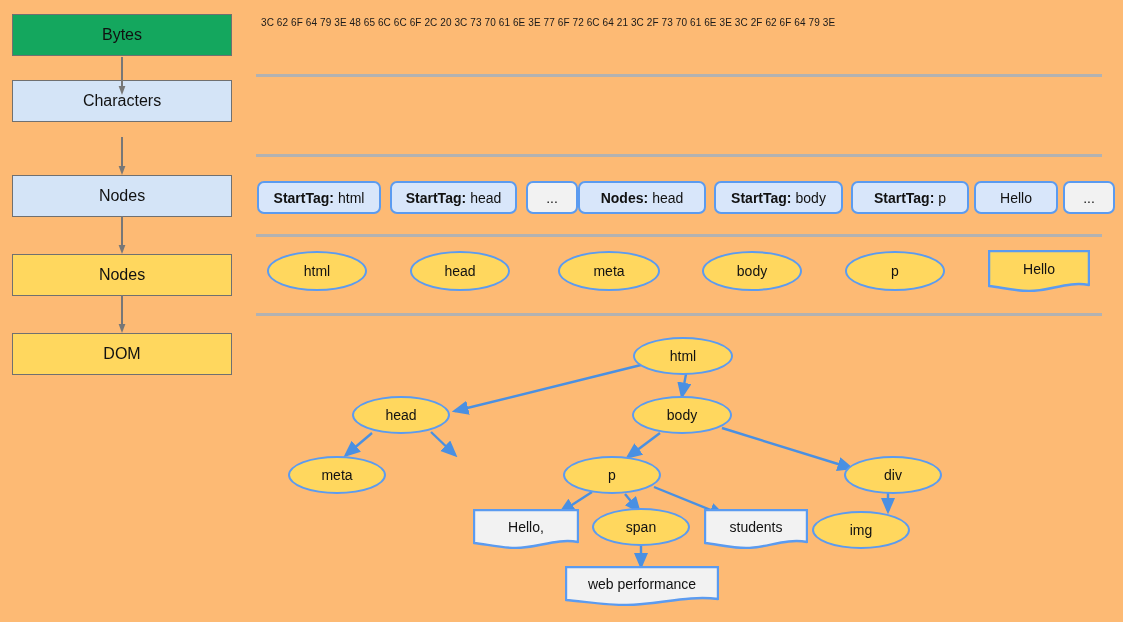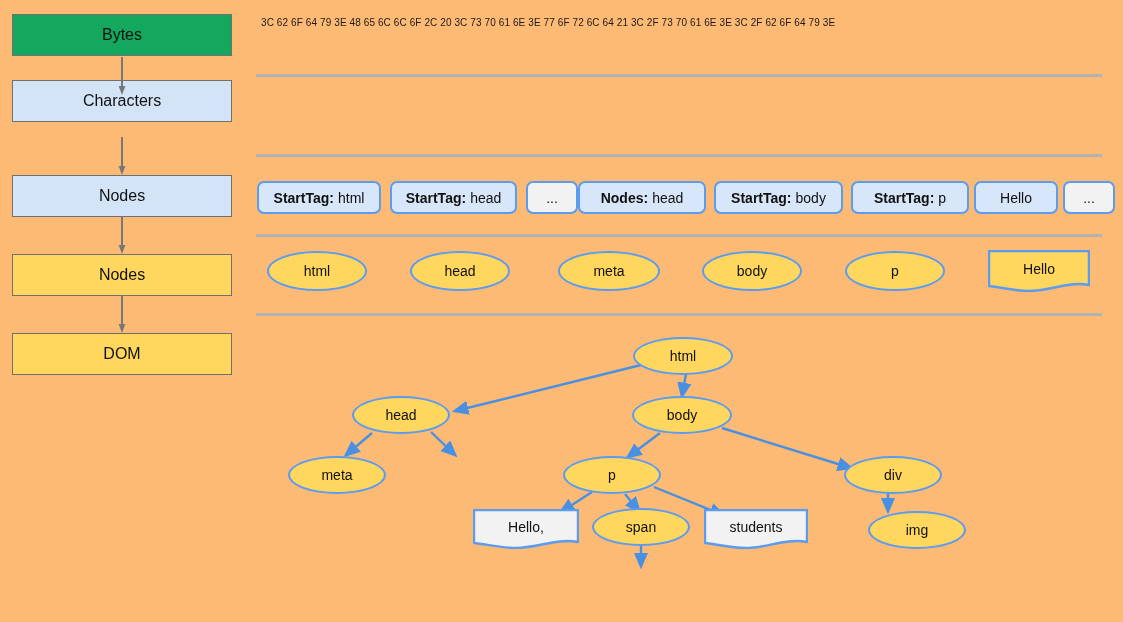"img" div.ellipse { left: 868px -> 812px }
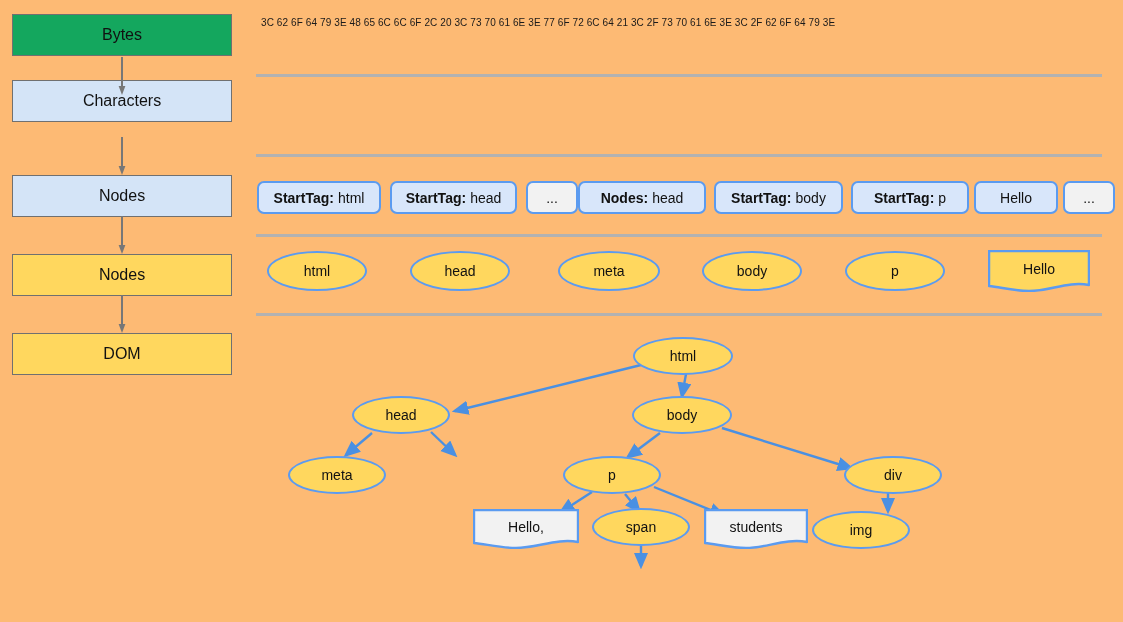"web performance" div.doc-shape { html: none -> <div> <svg> <path></path> </svg> <span>web performance</span> </div> }
